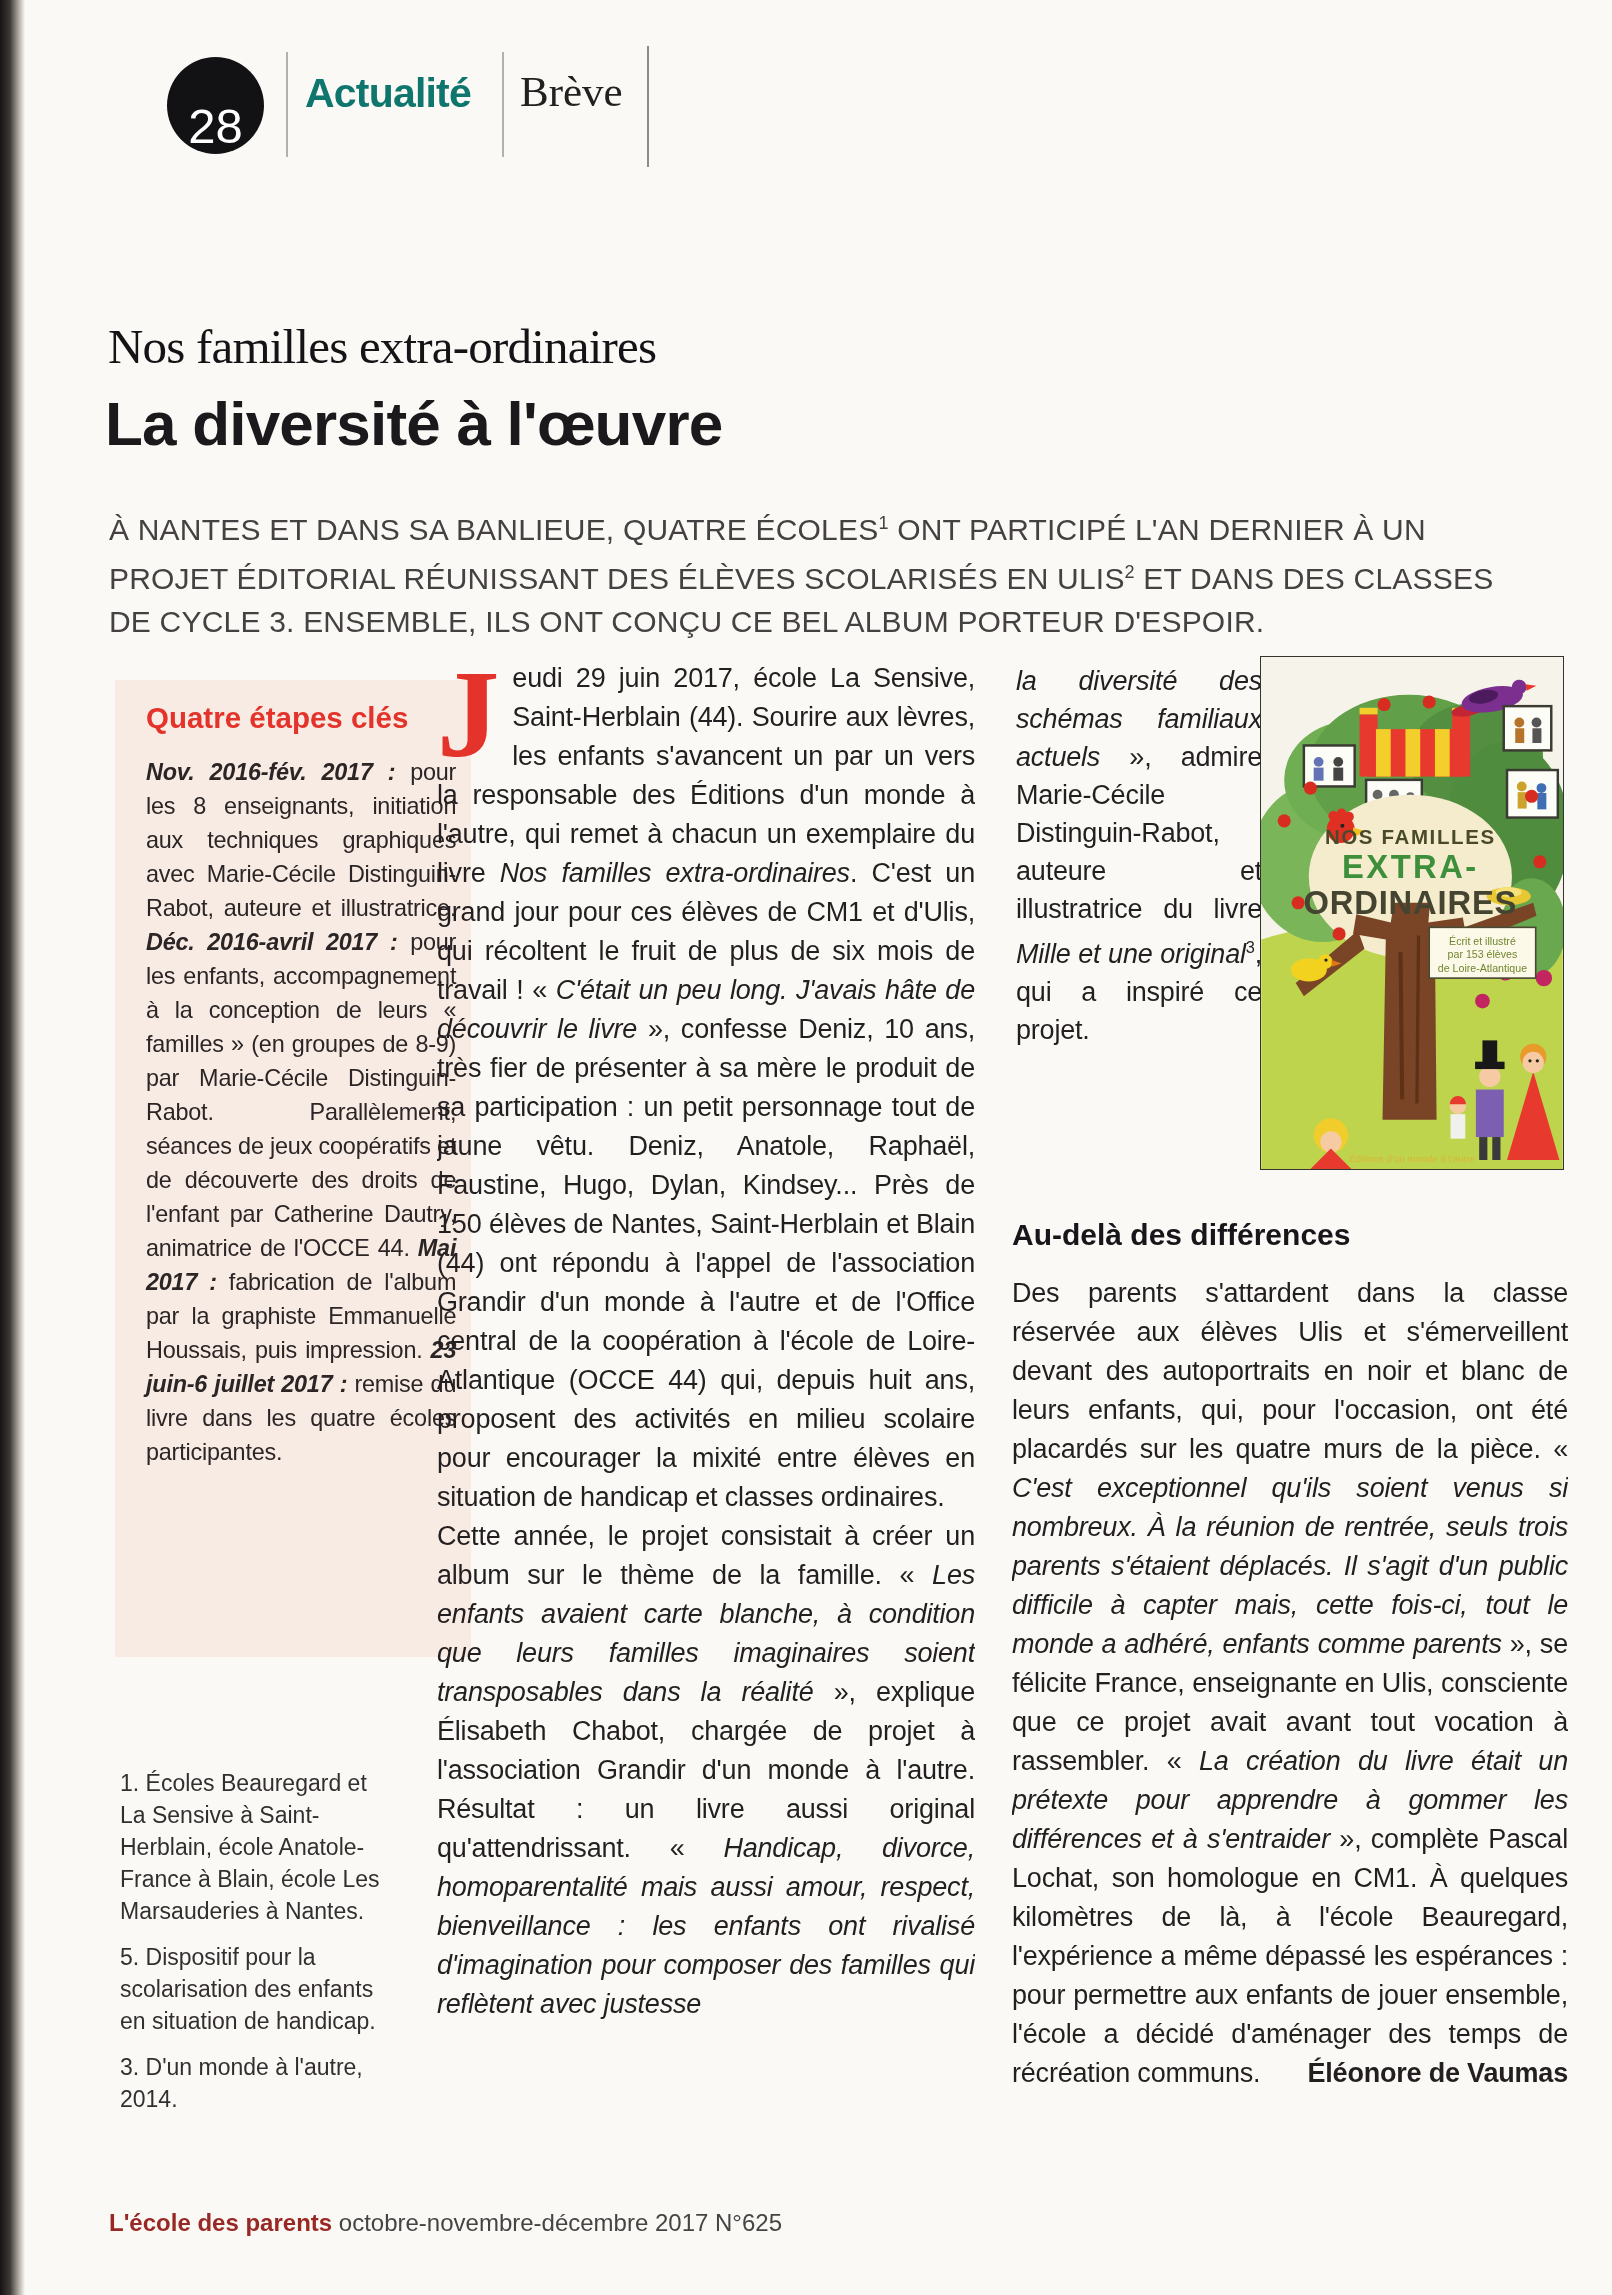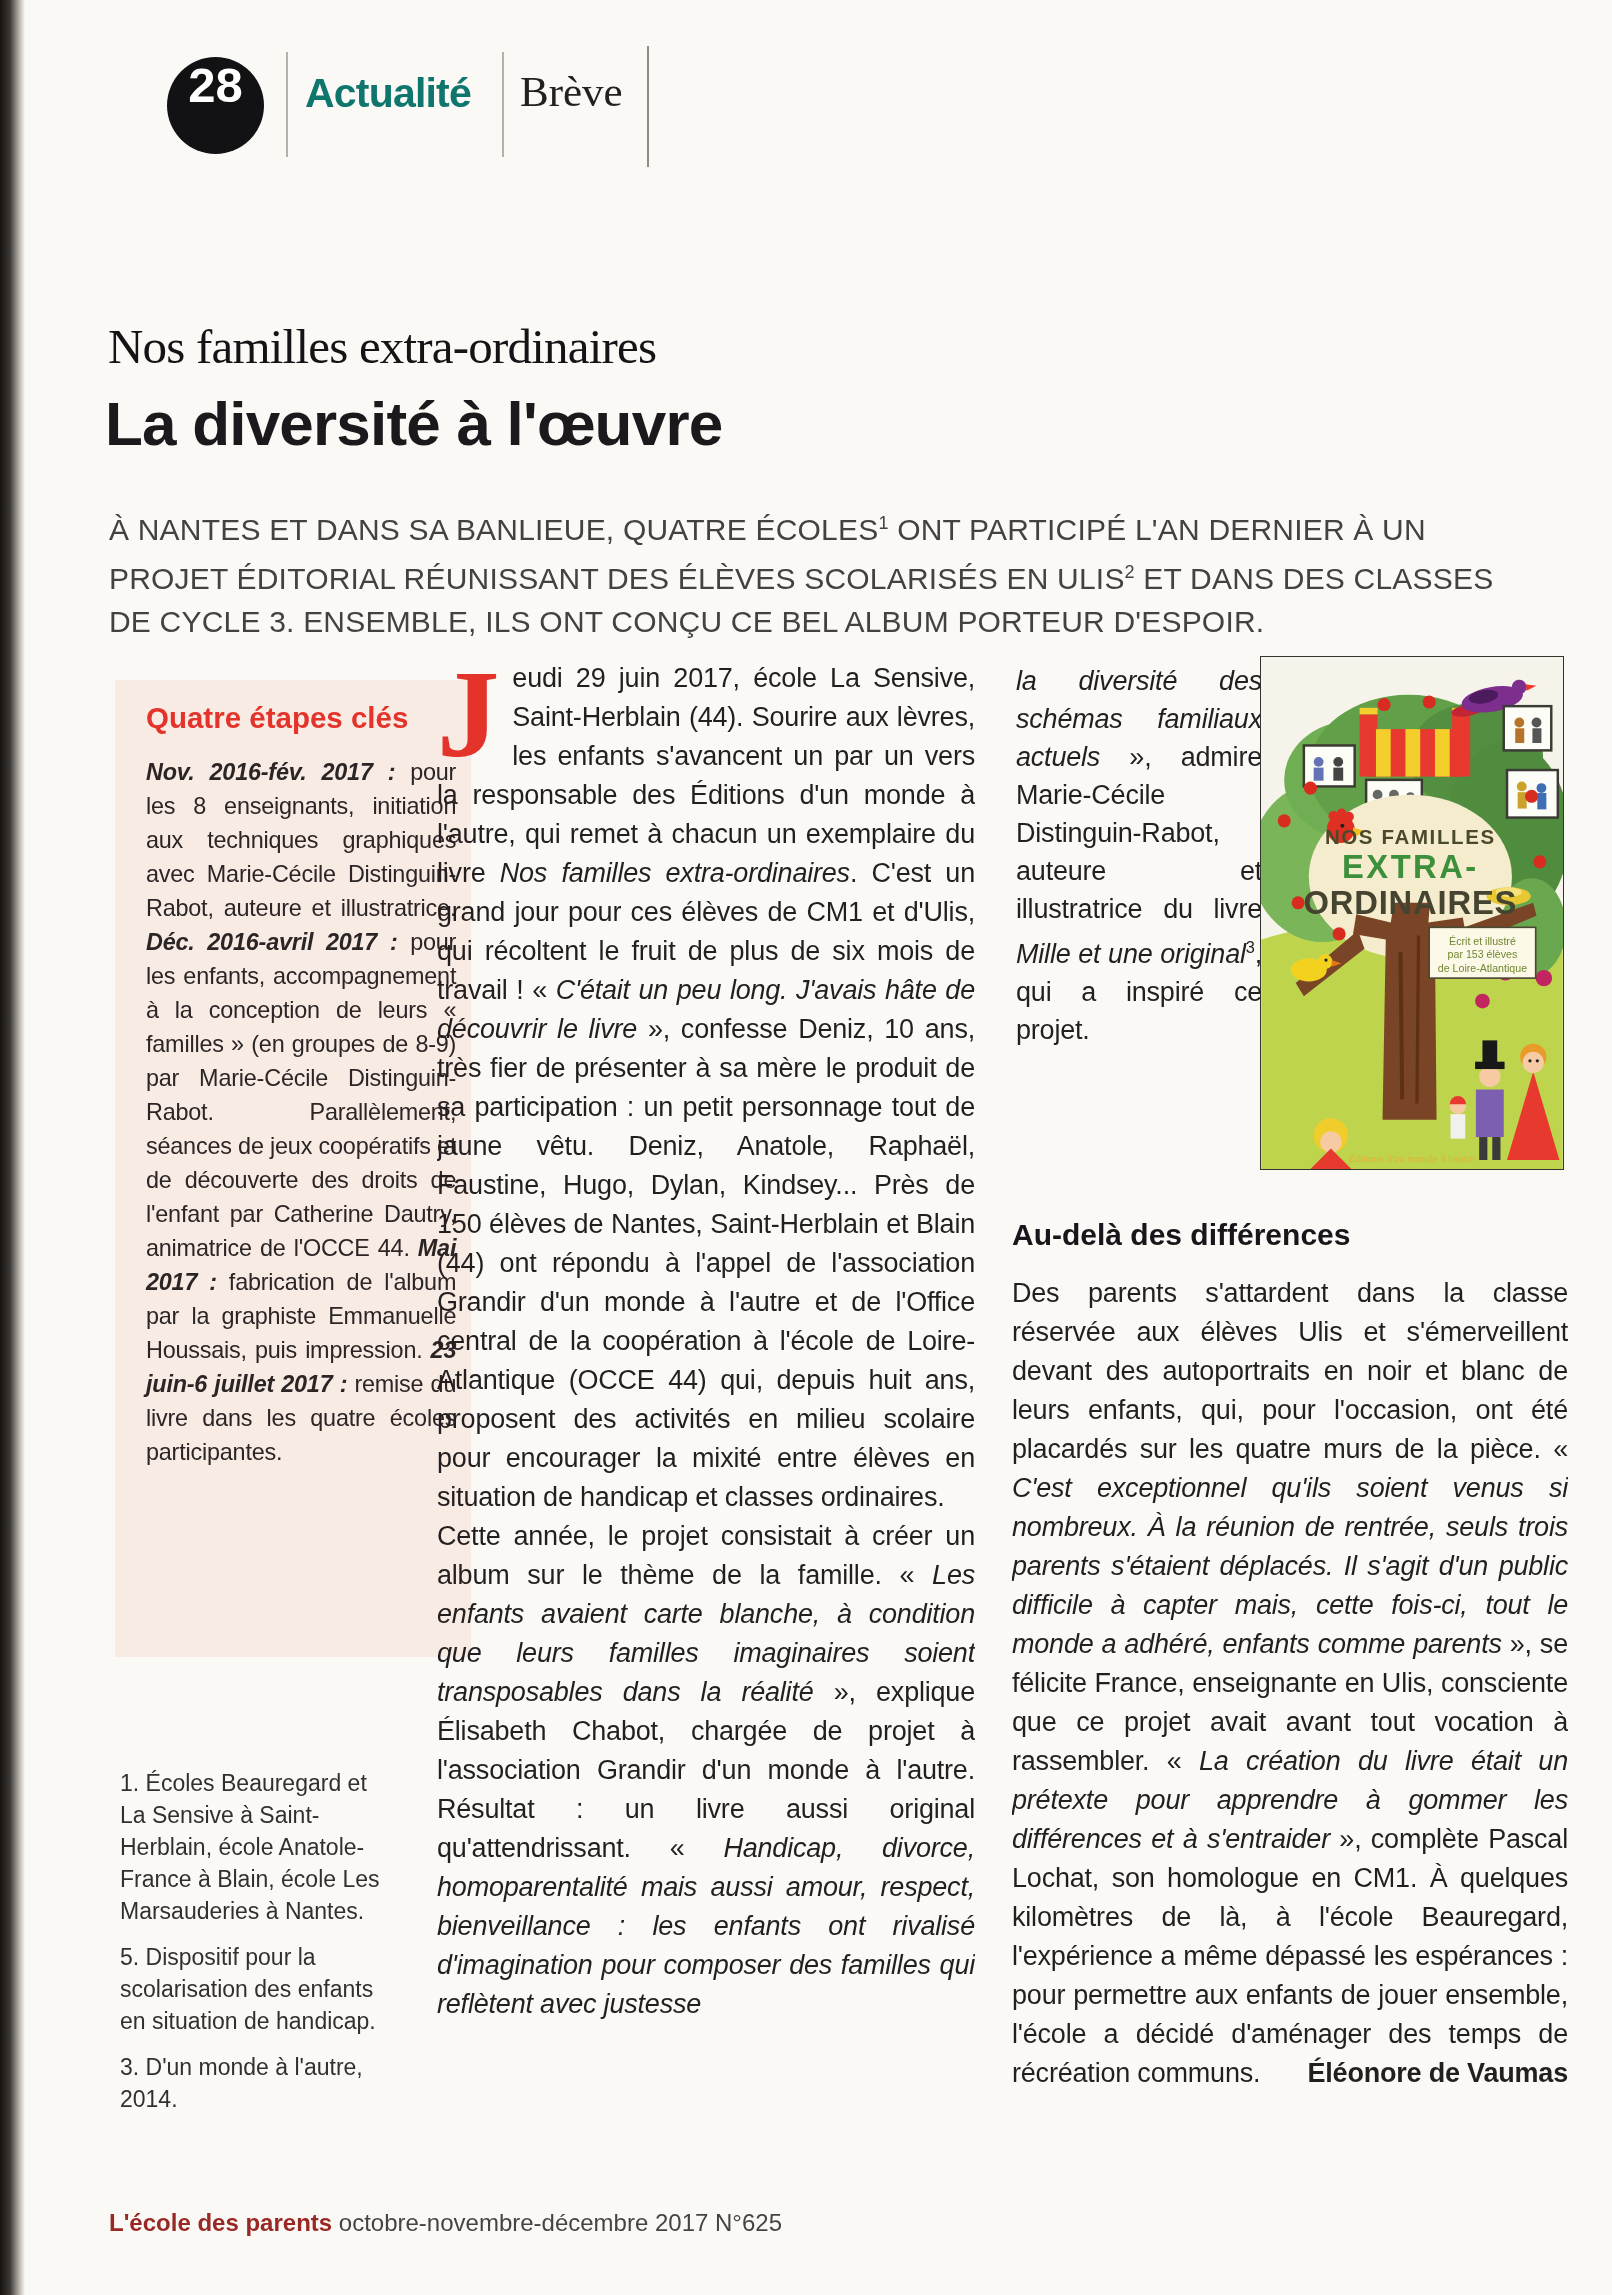"28" .page-circle { align-items: flex-start -> flex-end; font-weight: bold -> normal }
